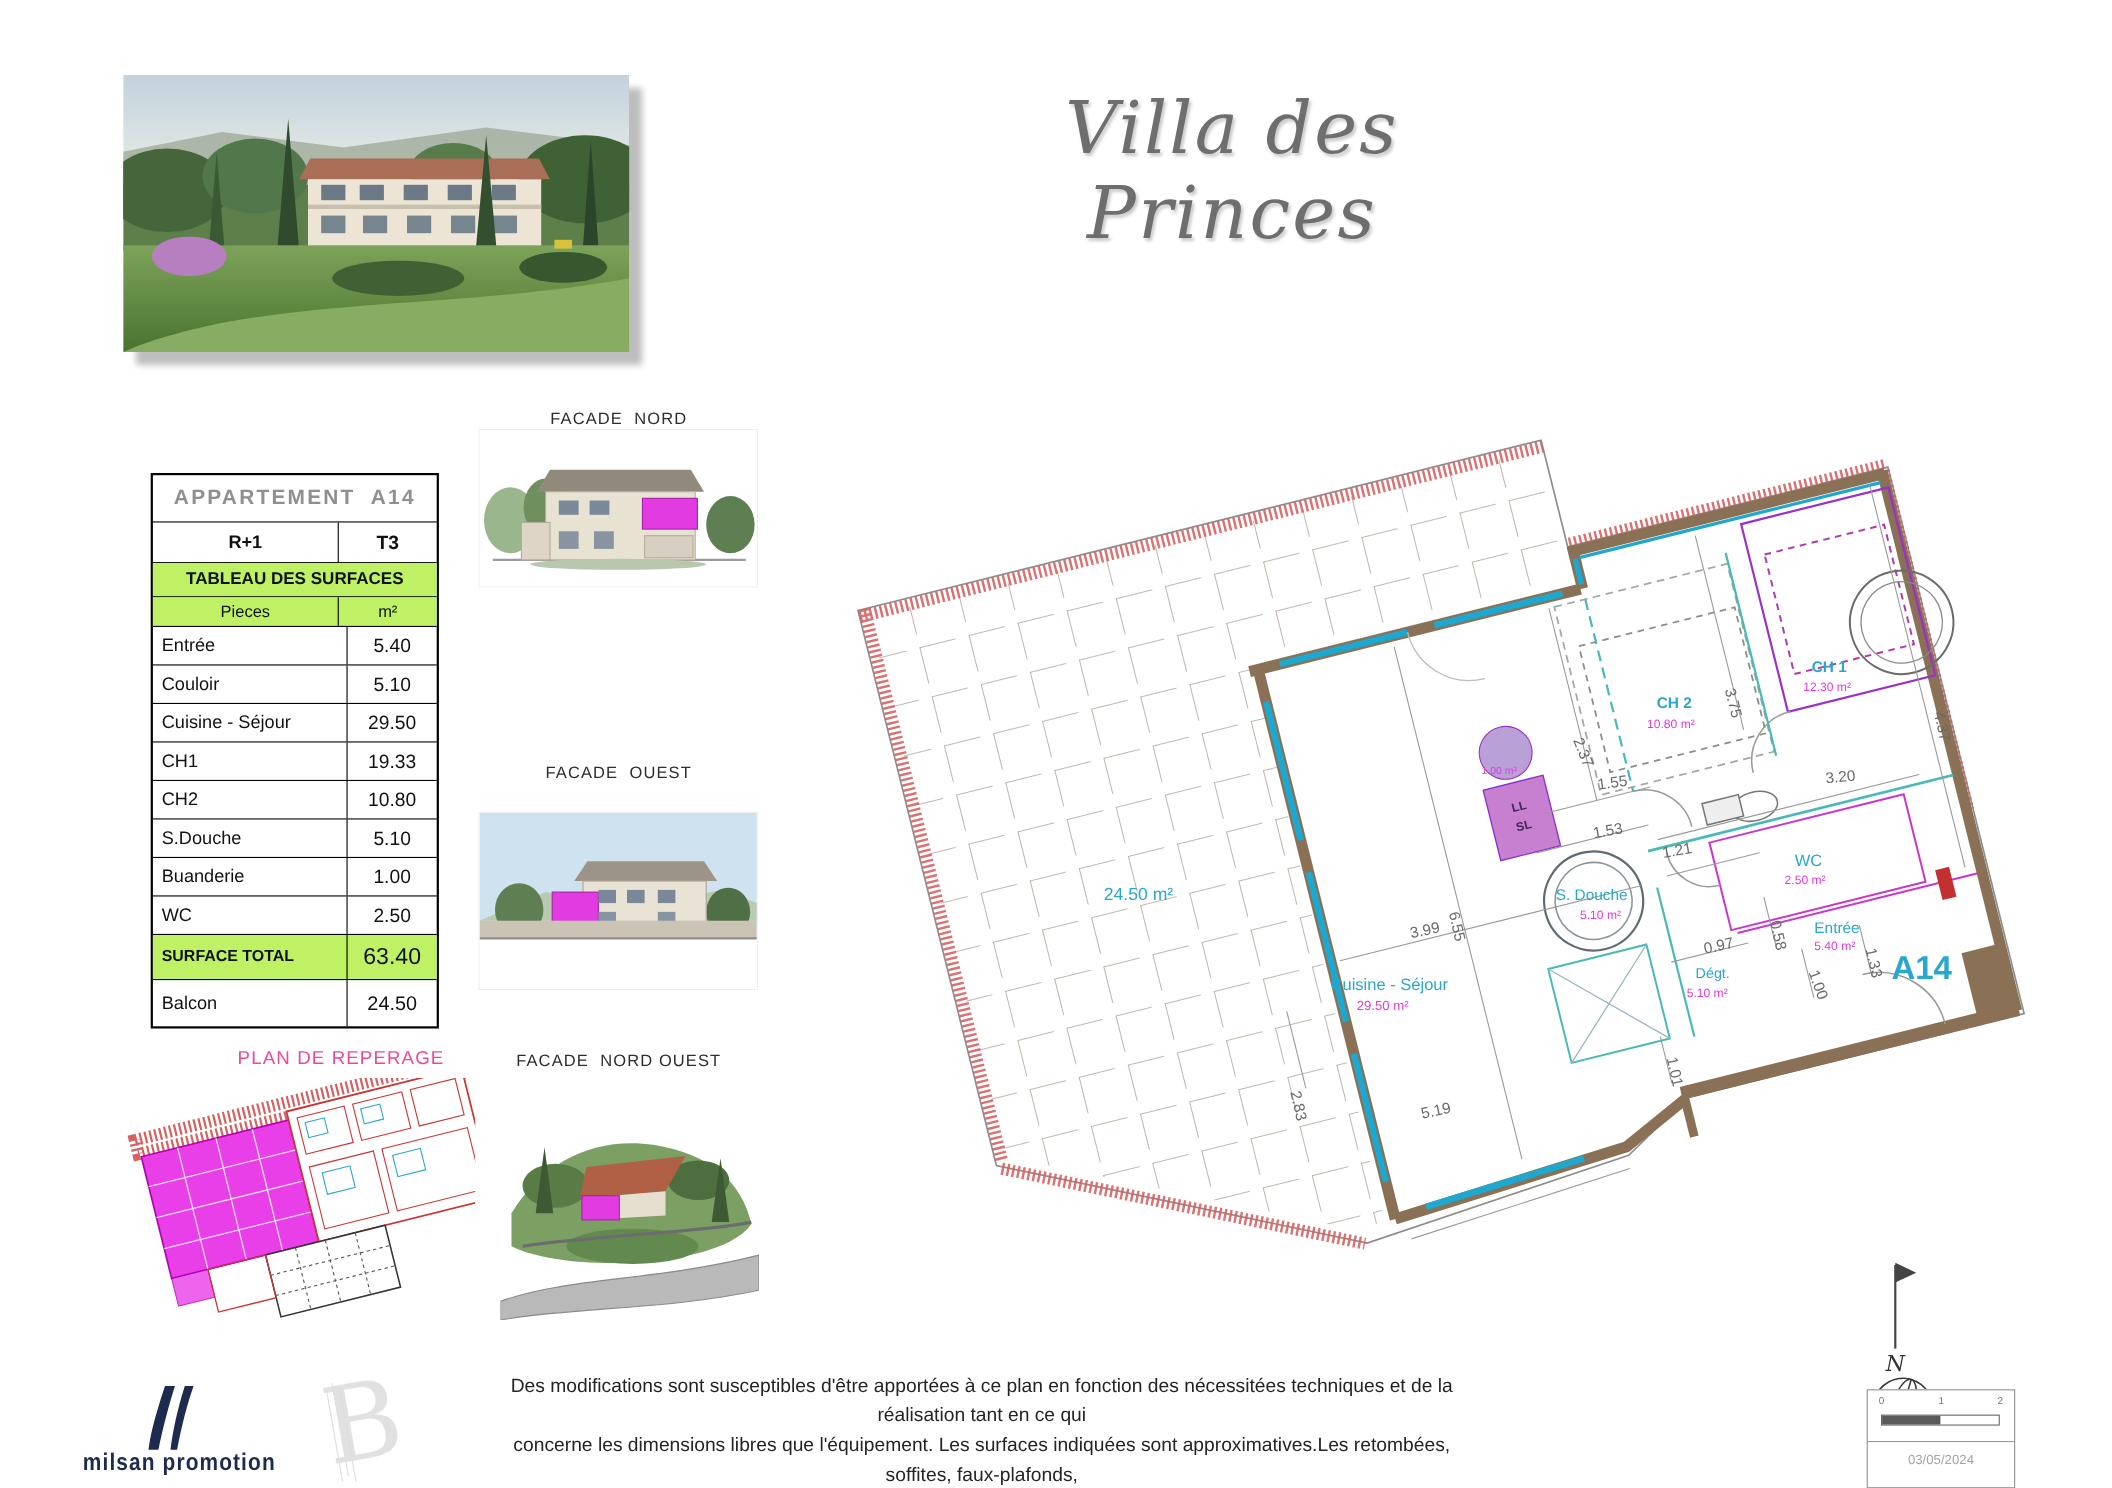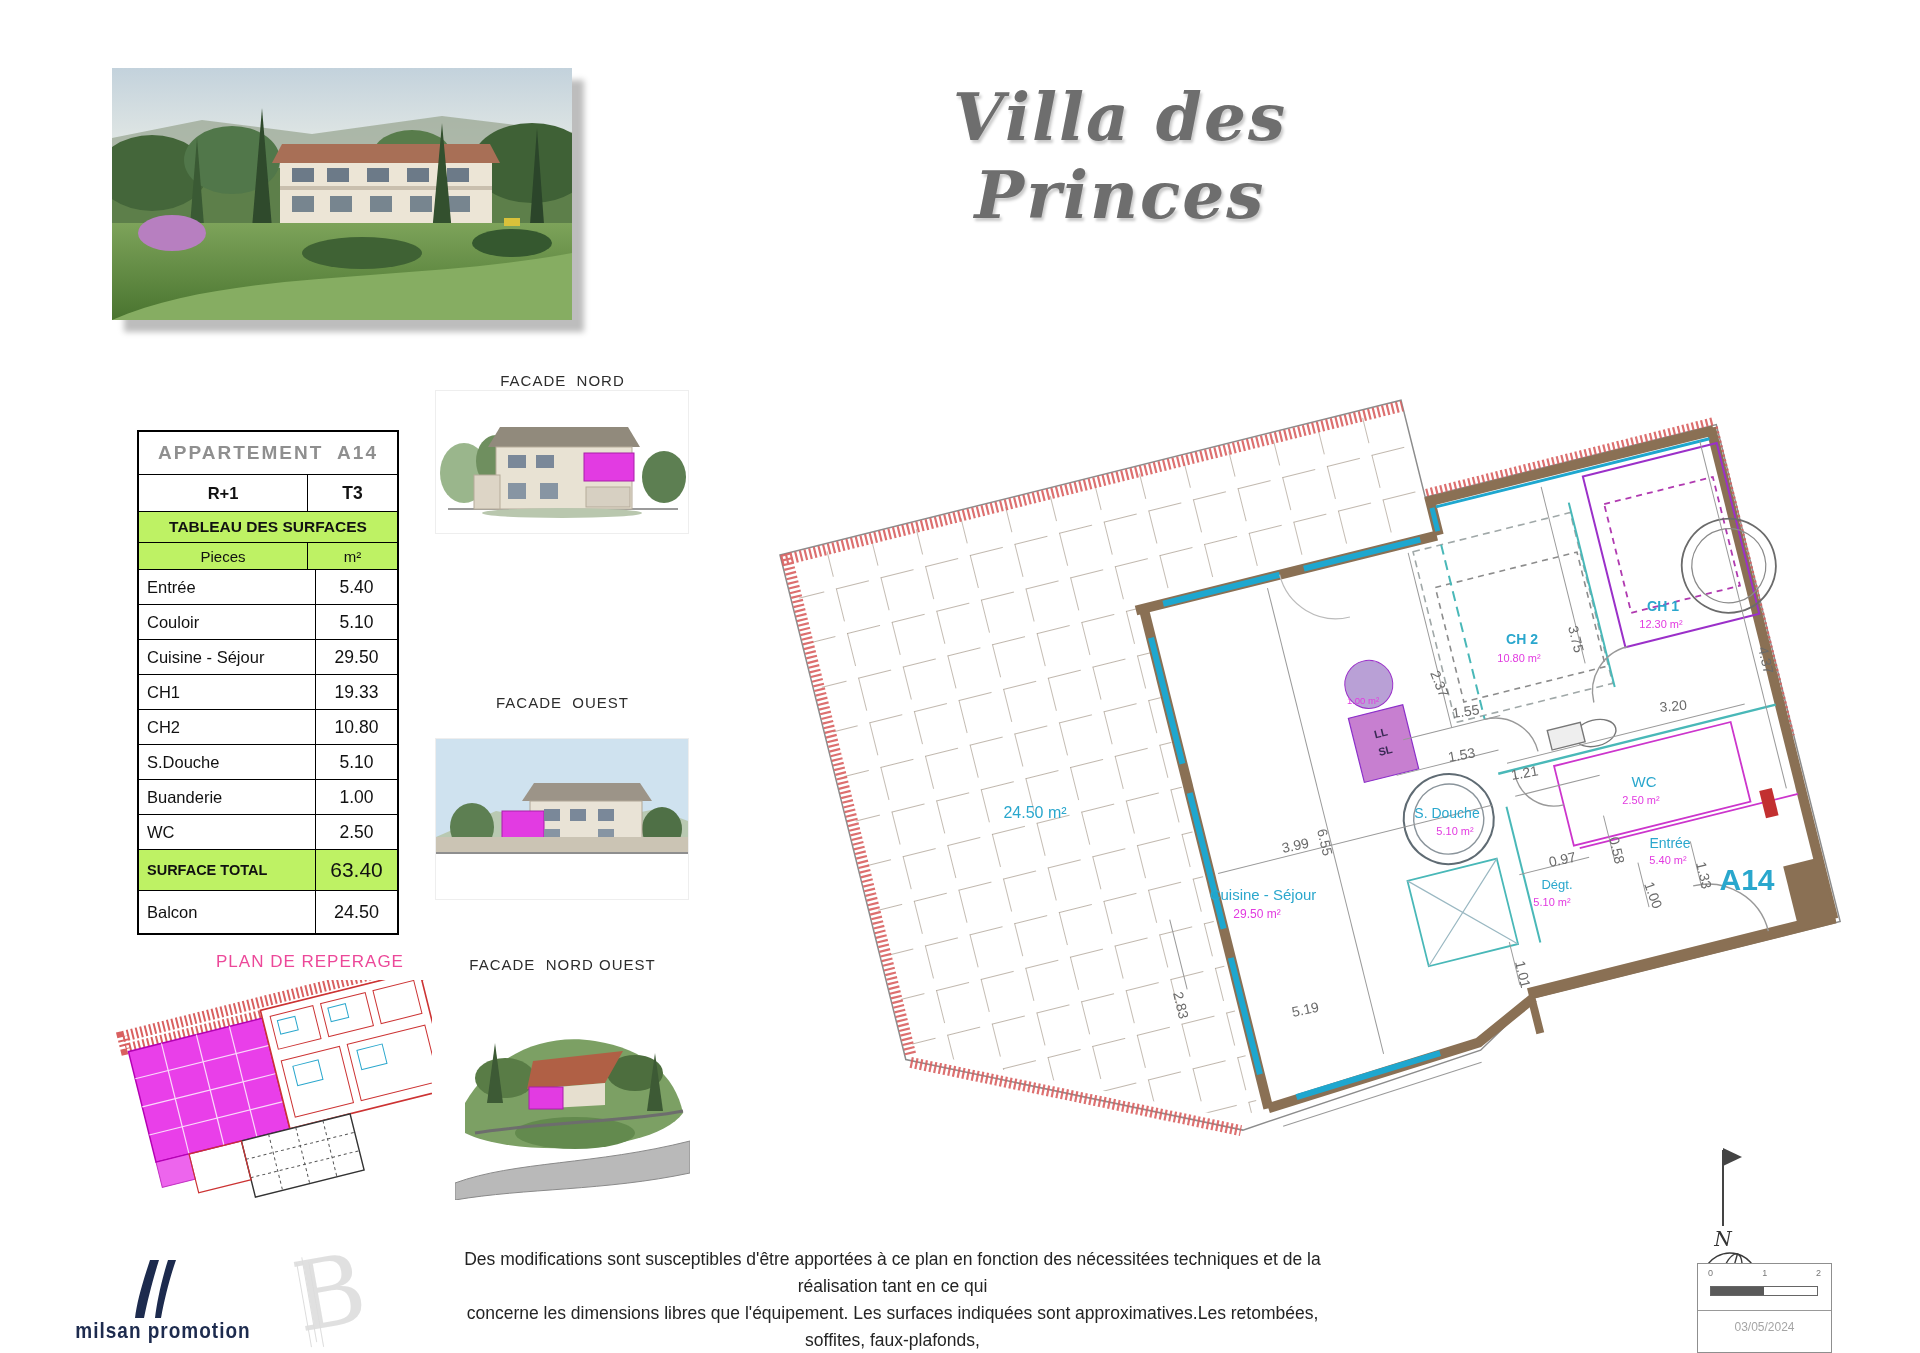"Villa des Princes" .title { font-weight: bold -> normal }
